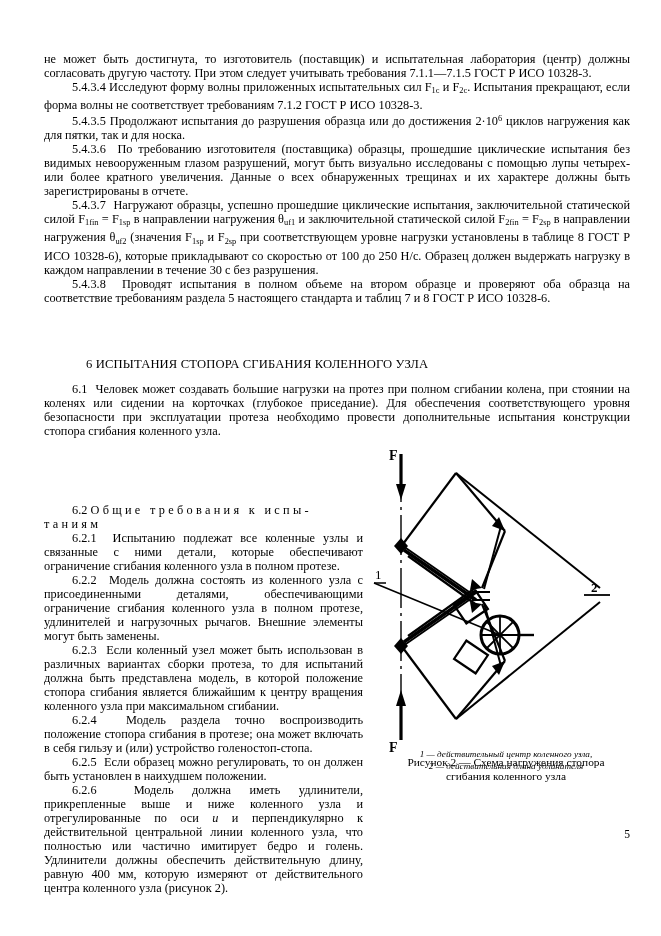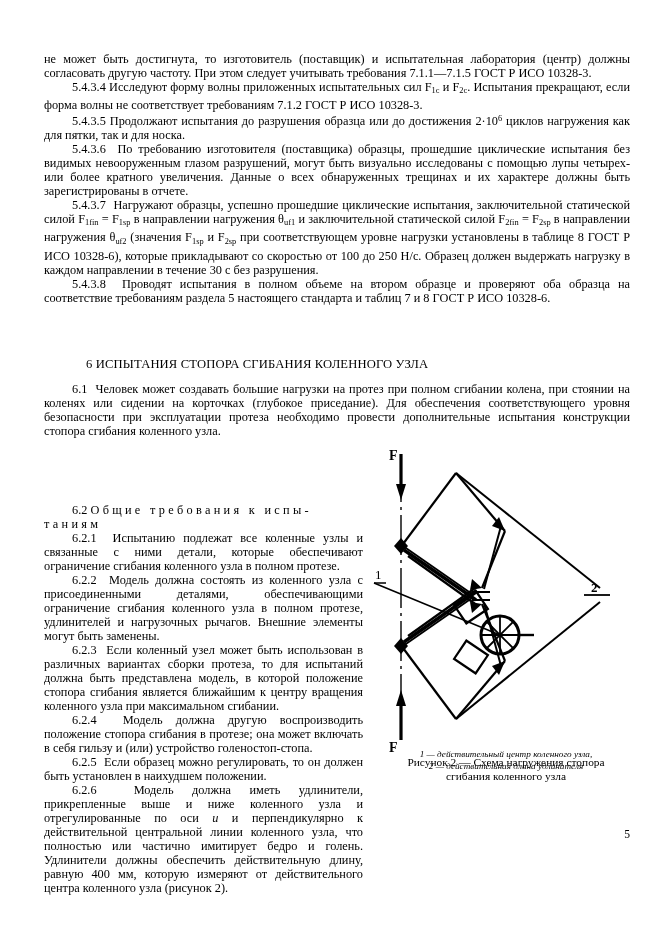"Модель должна другую воспроизводить" span { text: должна другую -> раздела точно }
